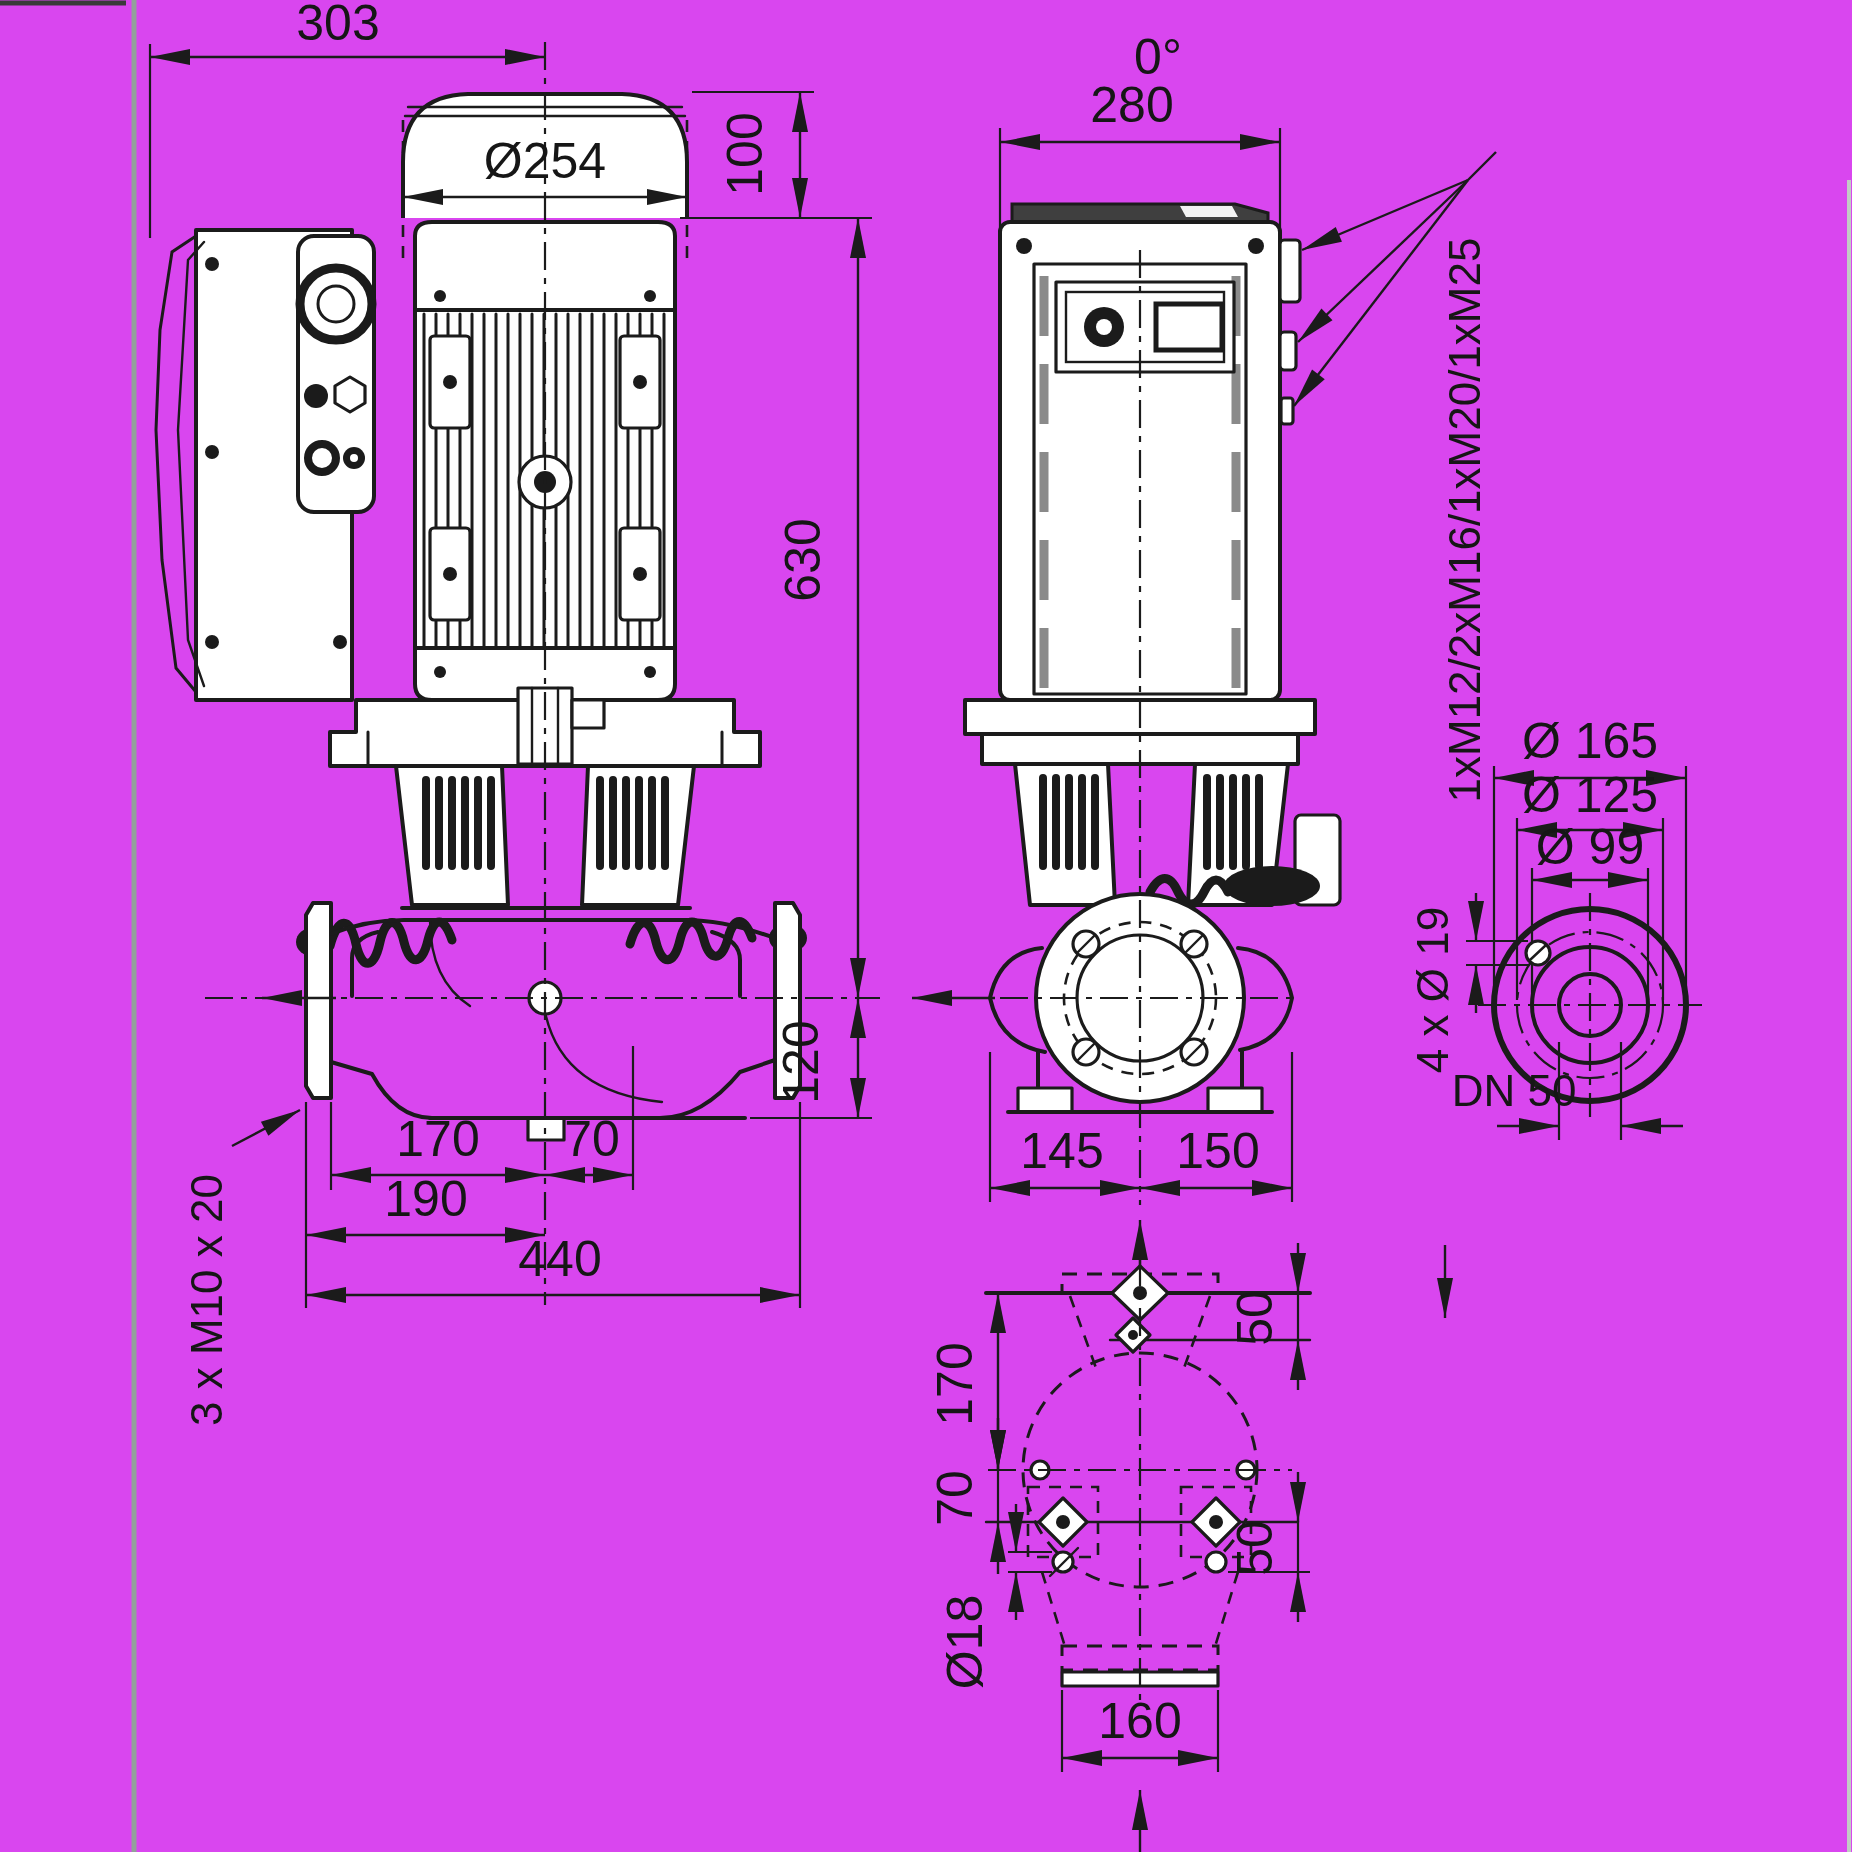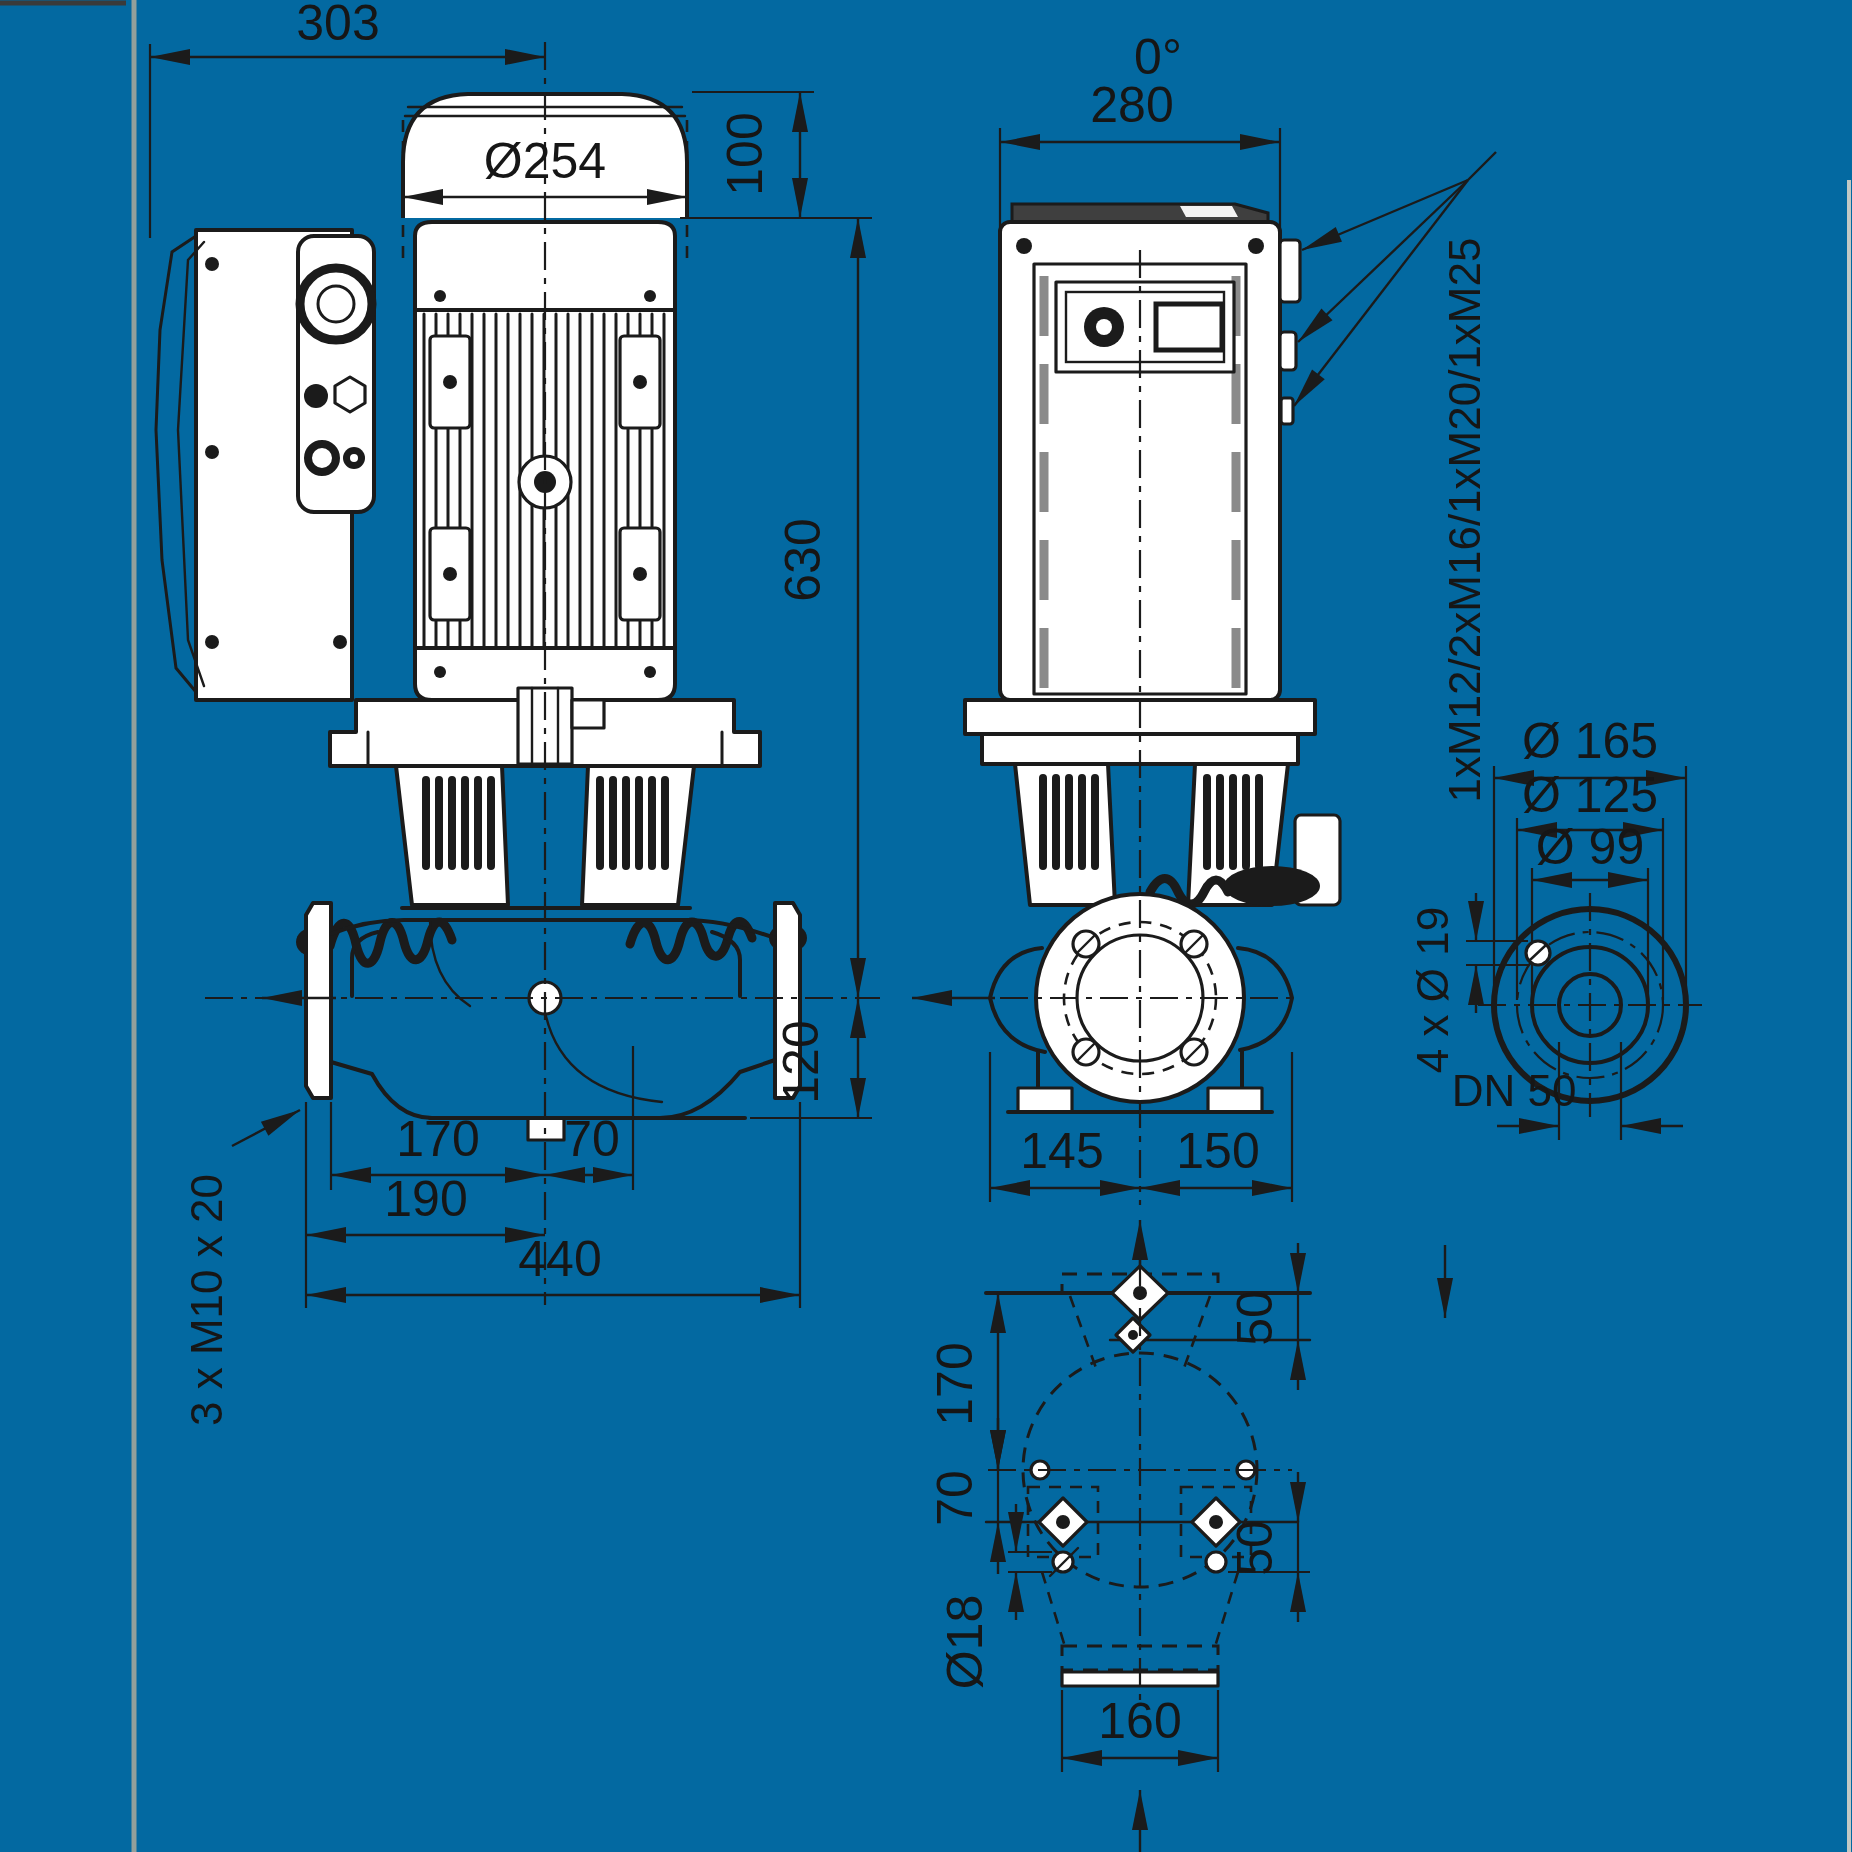"303" #stage { background: #0369a1 -> #d946ef }
